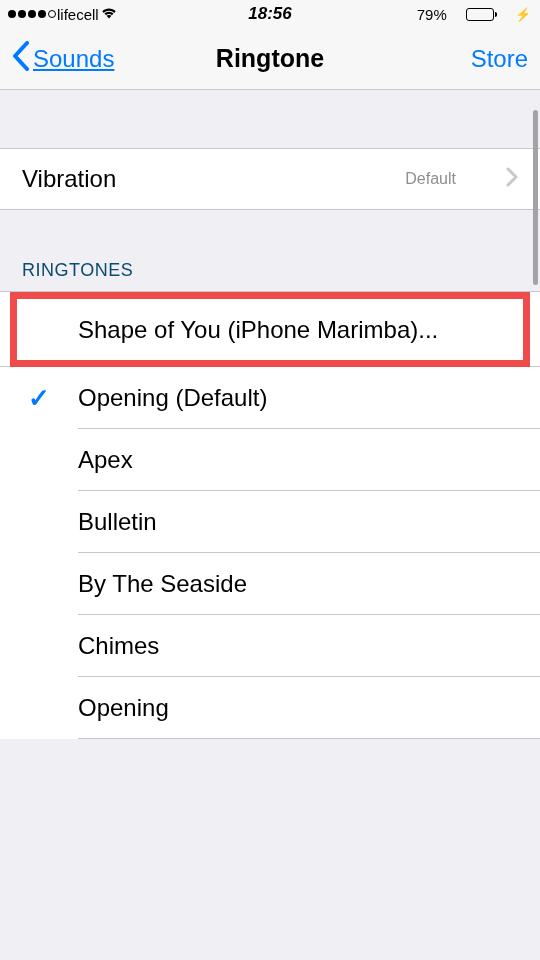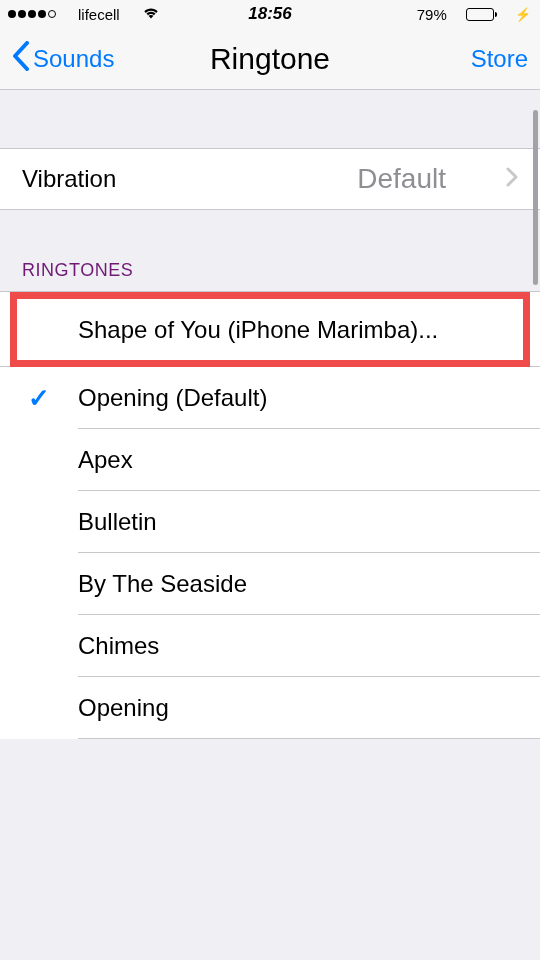"lifecell" .status-left { gap: 22px -> 1px }
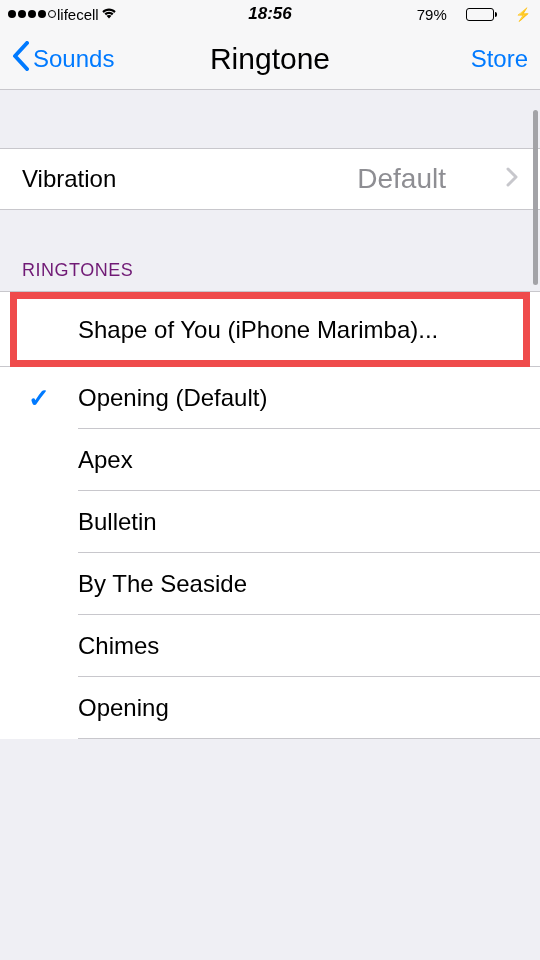"Sounds" .nav-back { text-decoration: none -> underline }
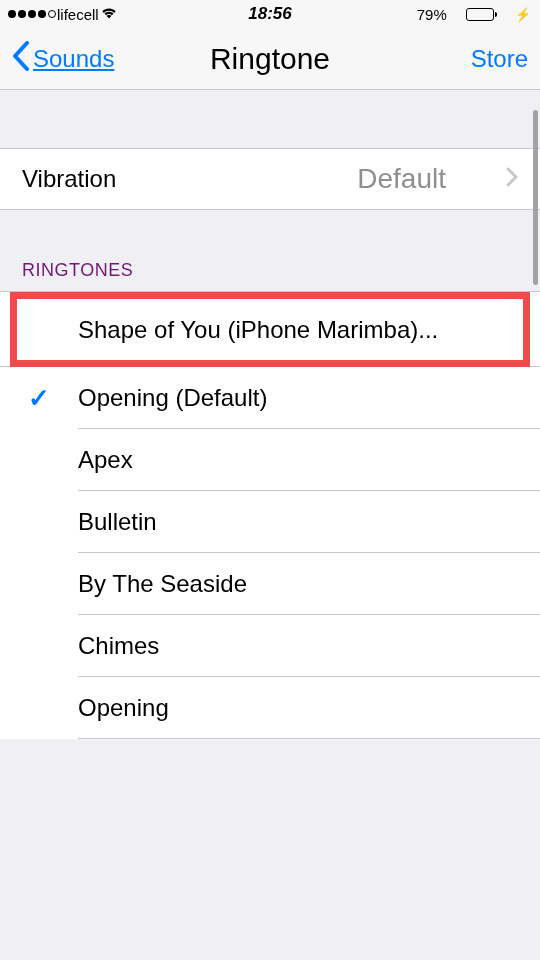"Ringtone" .nav-title { font-size: 30px -> 25px; font-weight: 400 -> 700 }
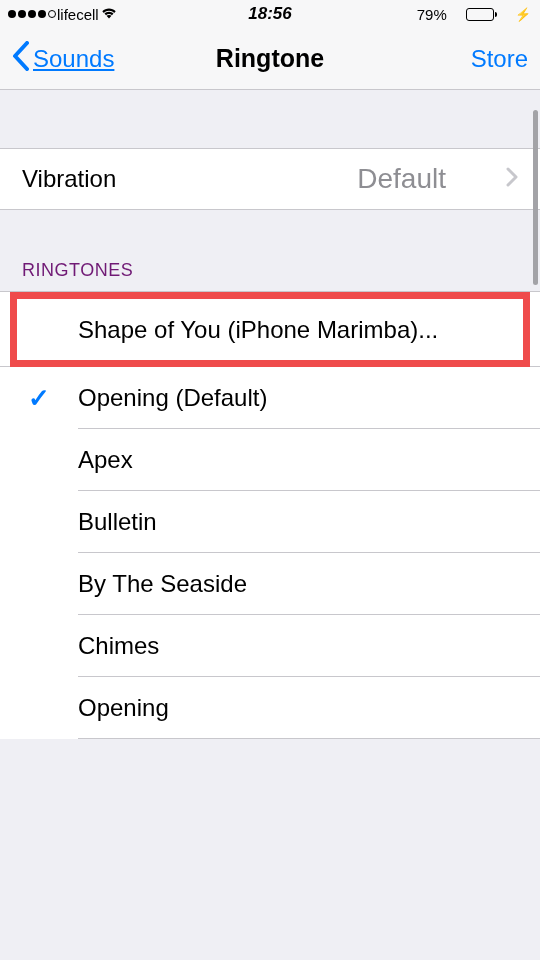"Default" .cell-value { font-size: 28px -> 16px; margin-right: 24px -> 14px }
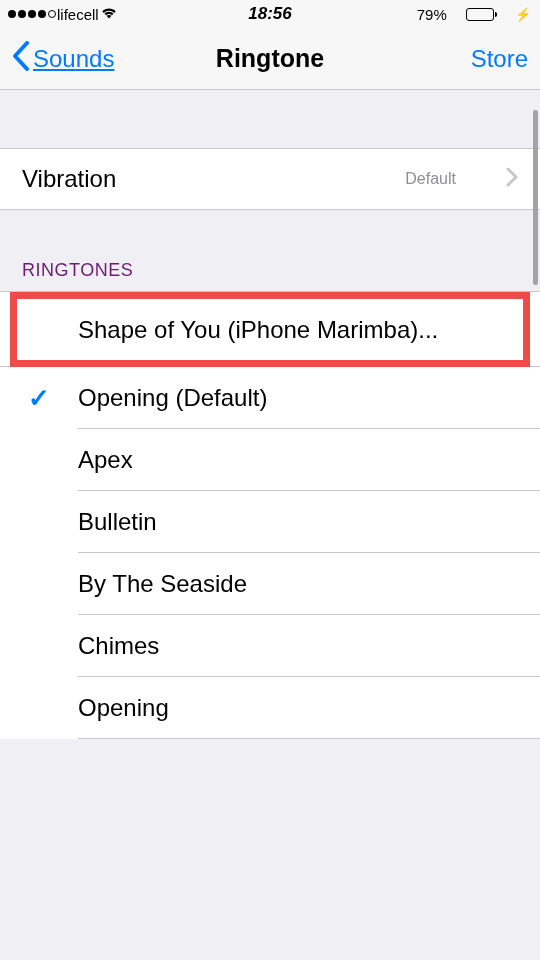"RINGTONES" .section-header { color: #701a75 -> #0c4a6e }
